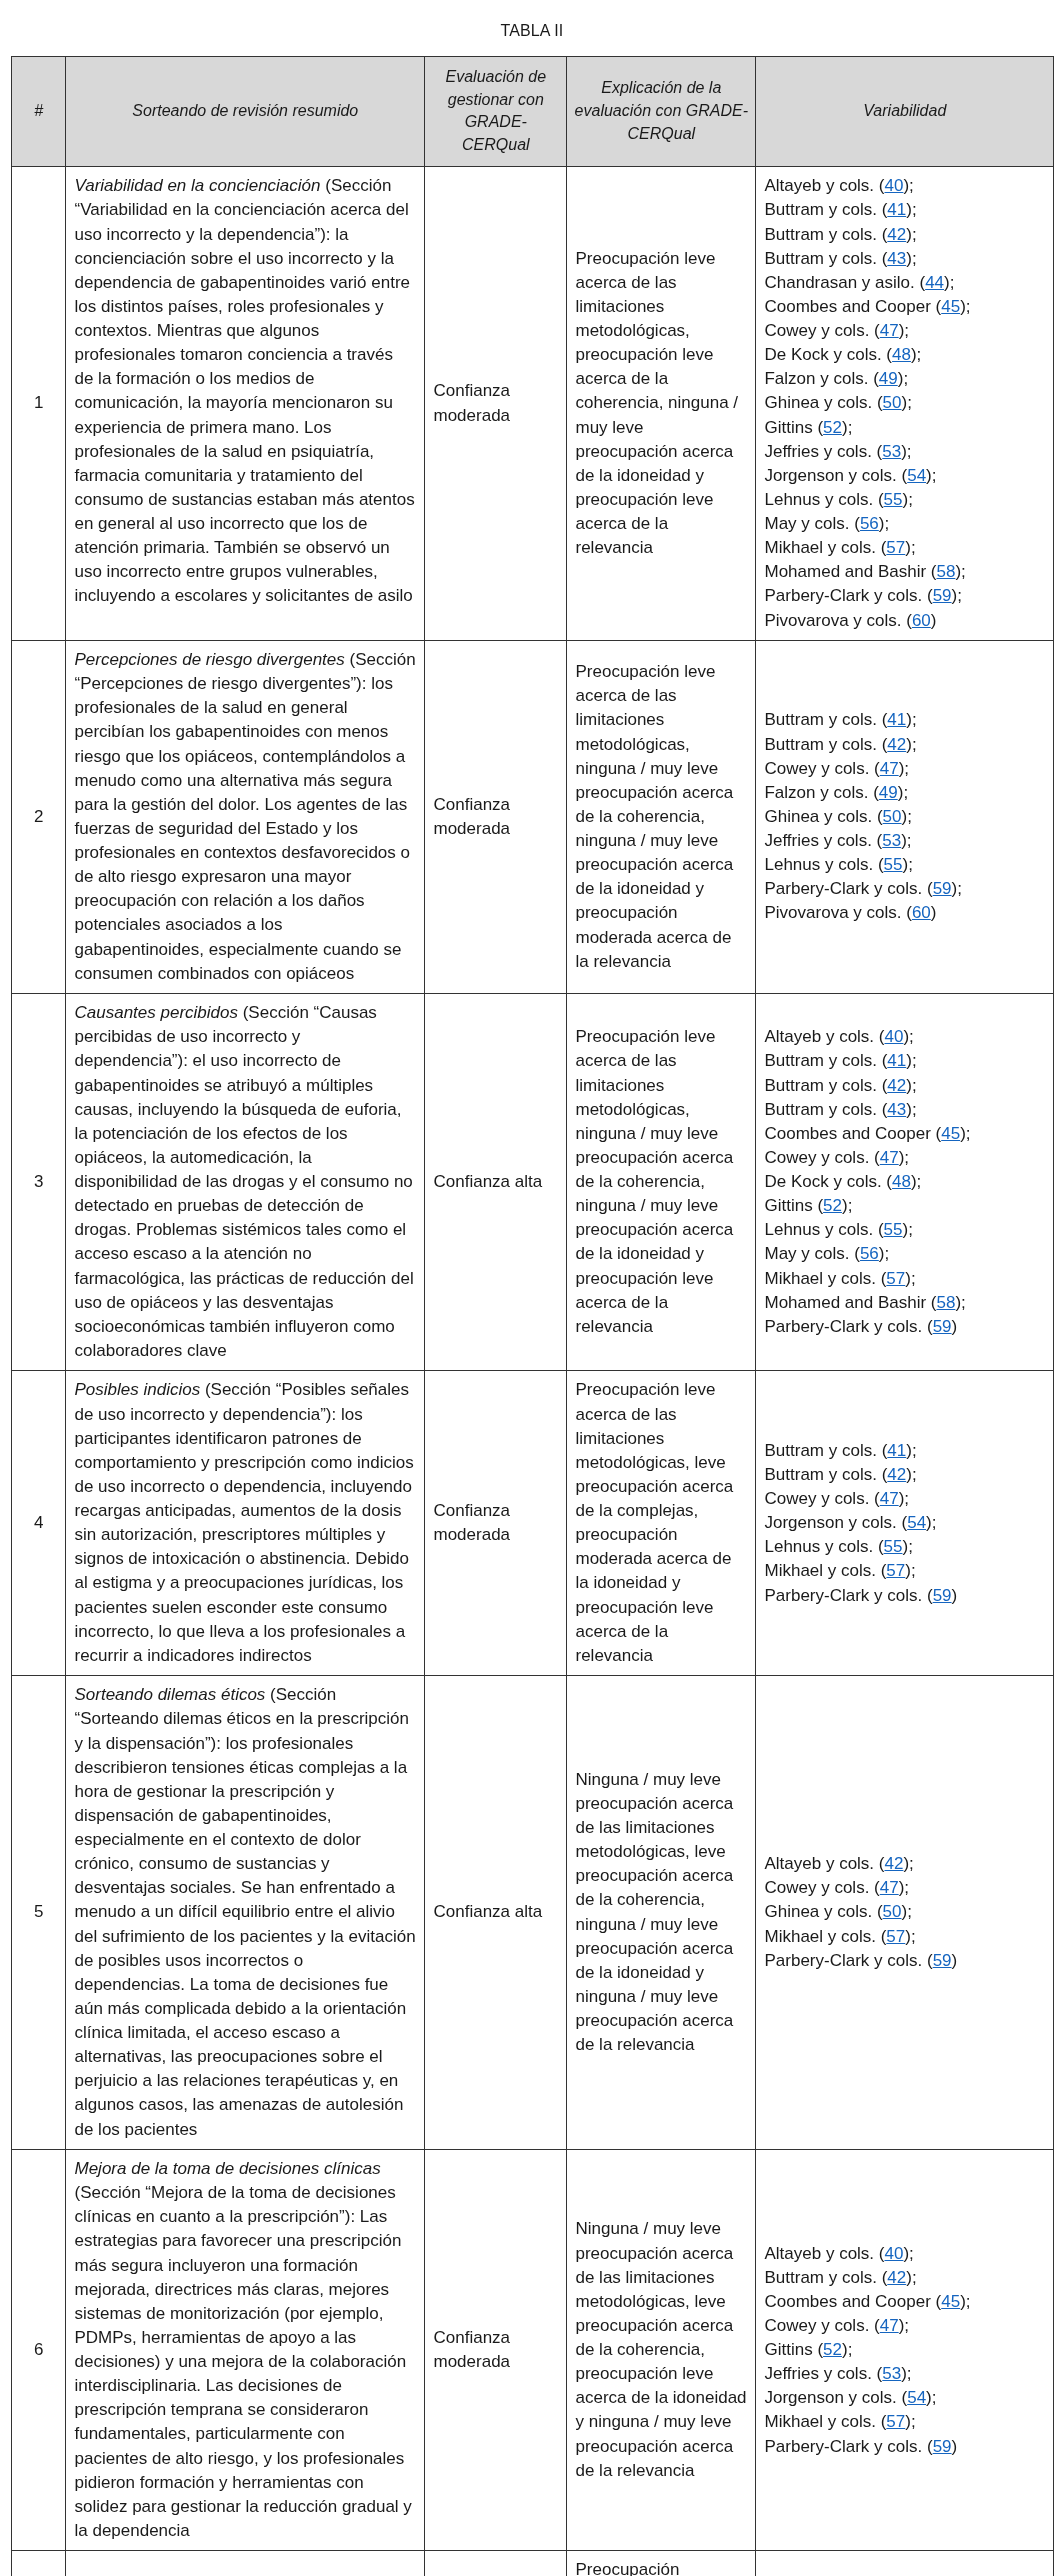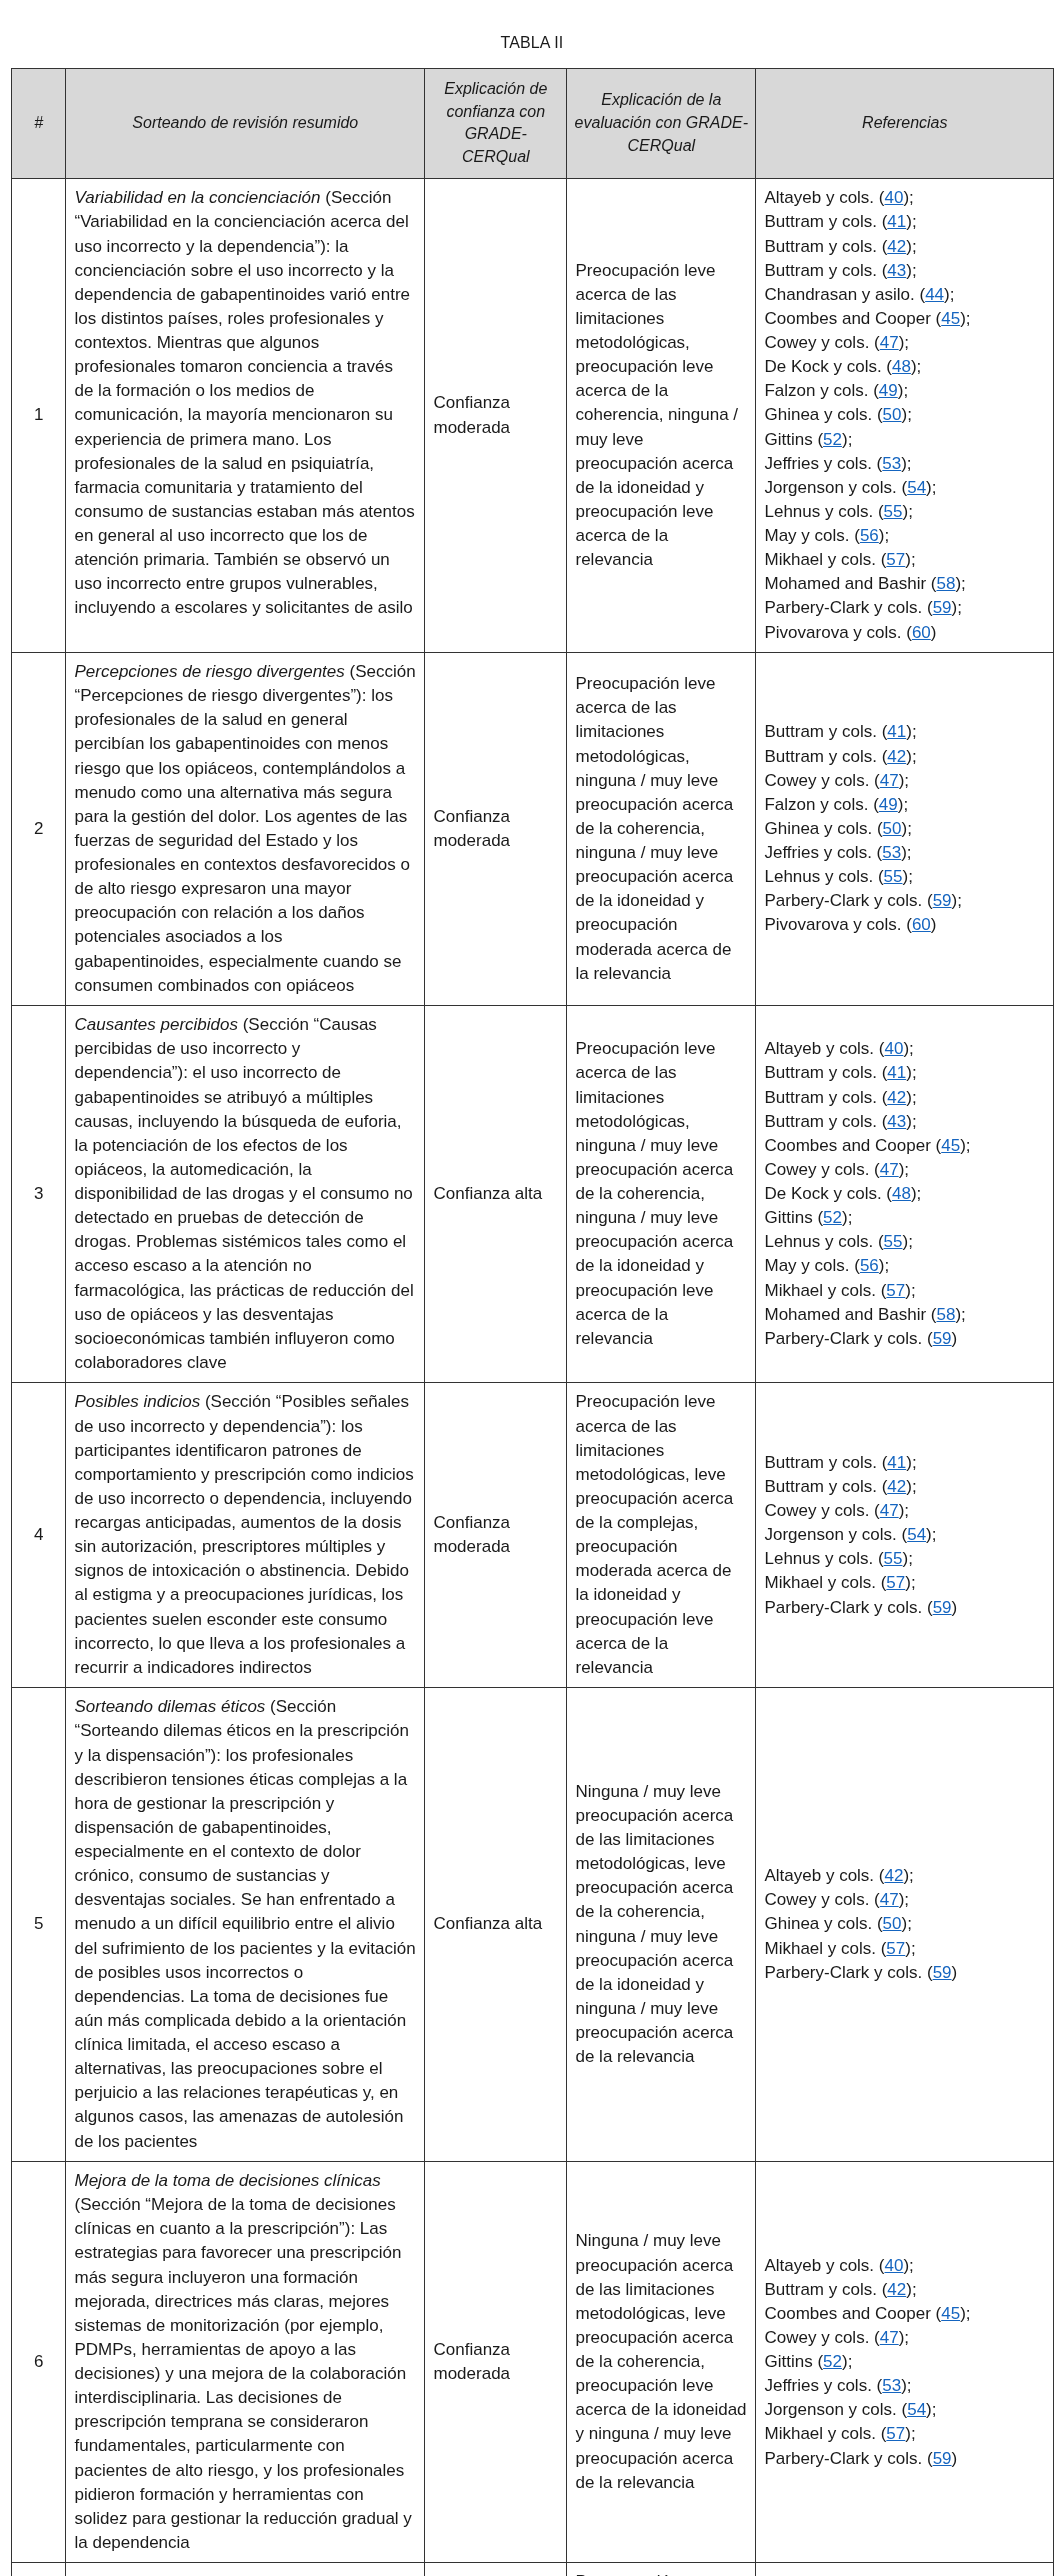"TABLA II" .caption { margin-top: 12px -> none }
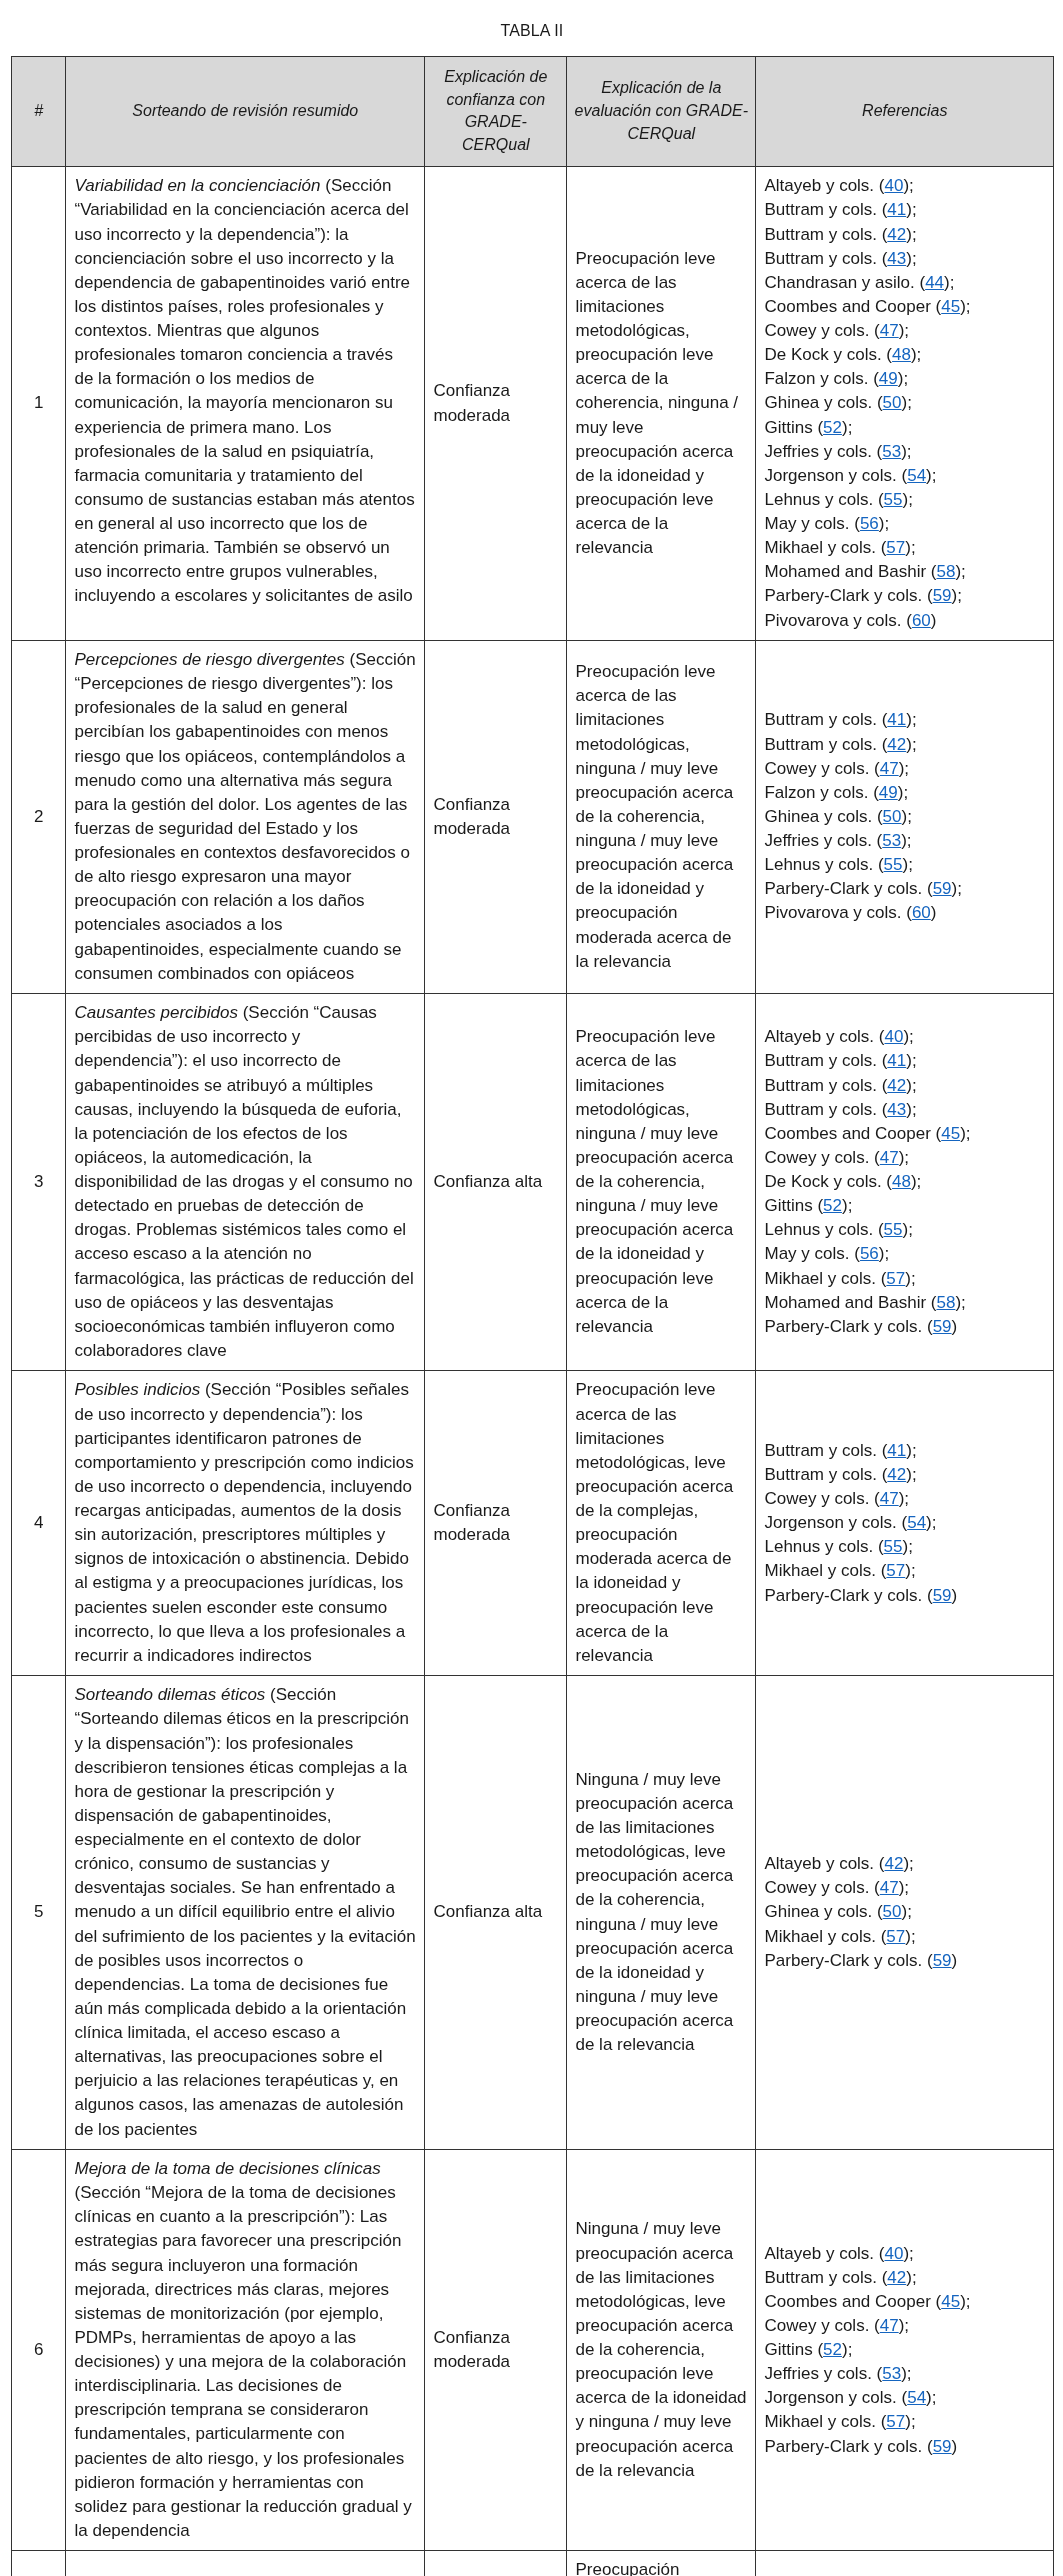"Explicación de confianza con" th { text: Explicación de confianza -> Evaluación de gestionar }
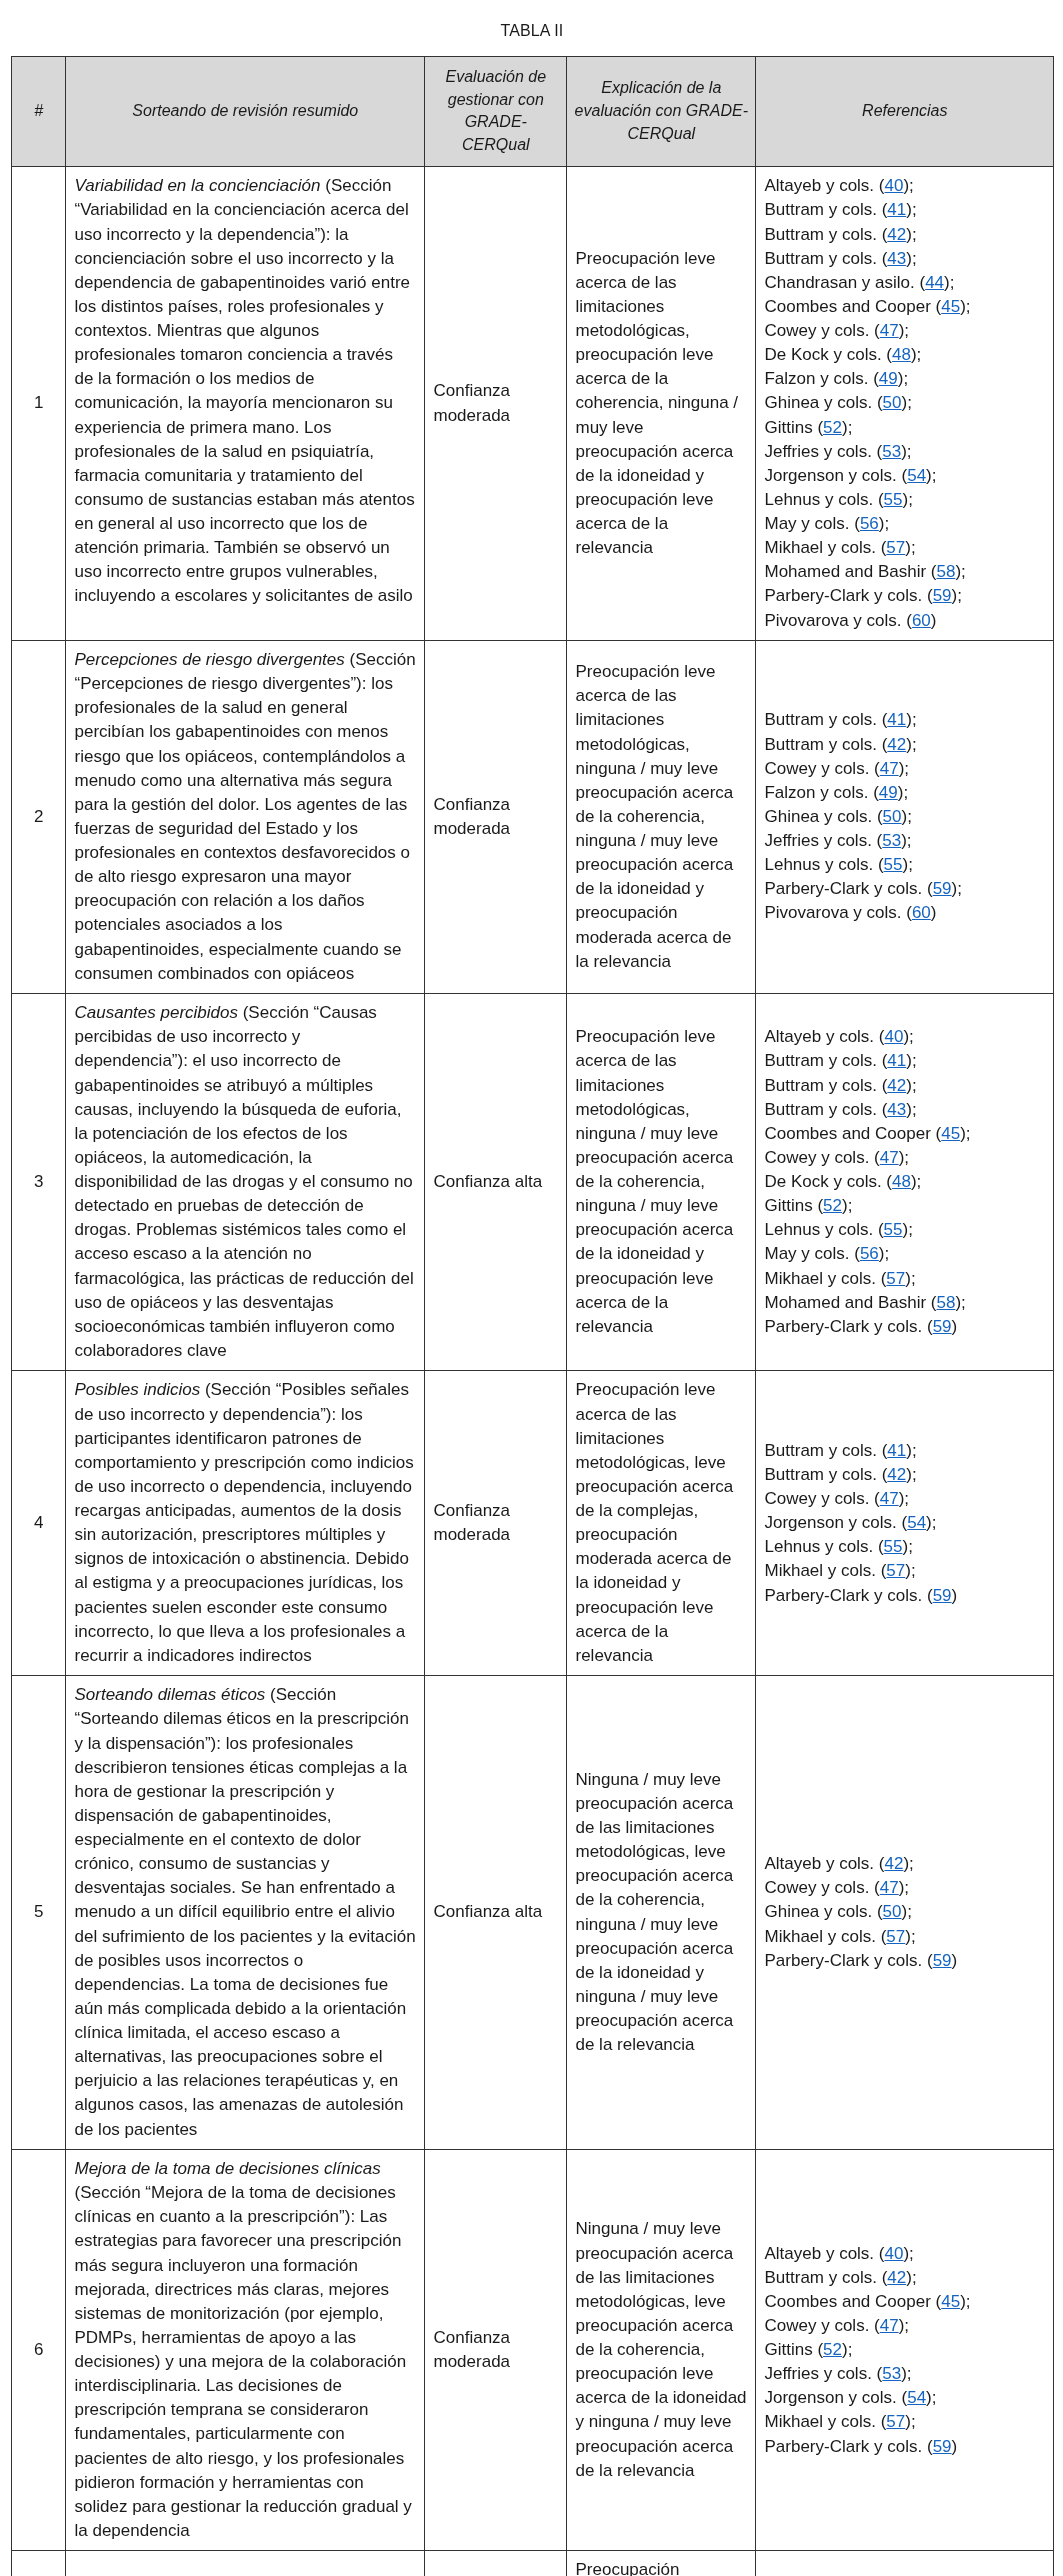"Referencias" th { text: Referencias -> Variabilidad }
